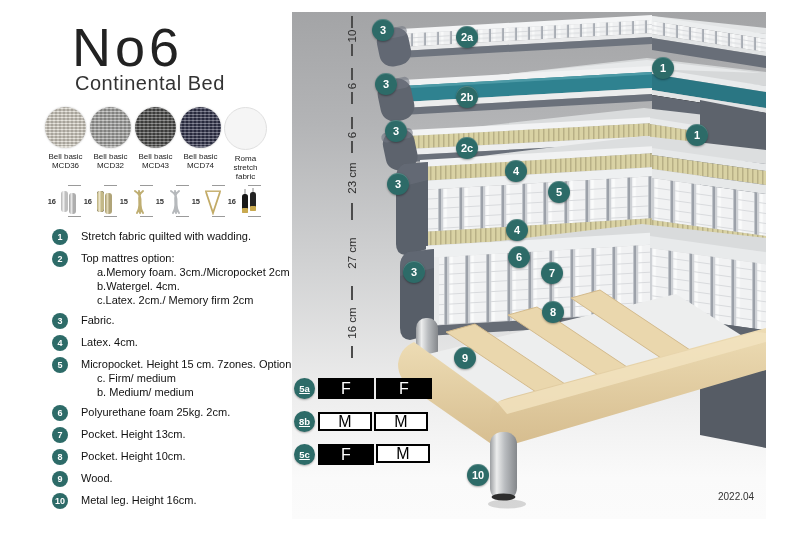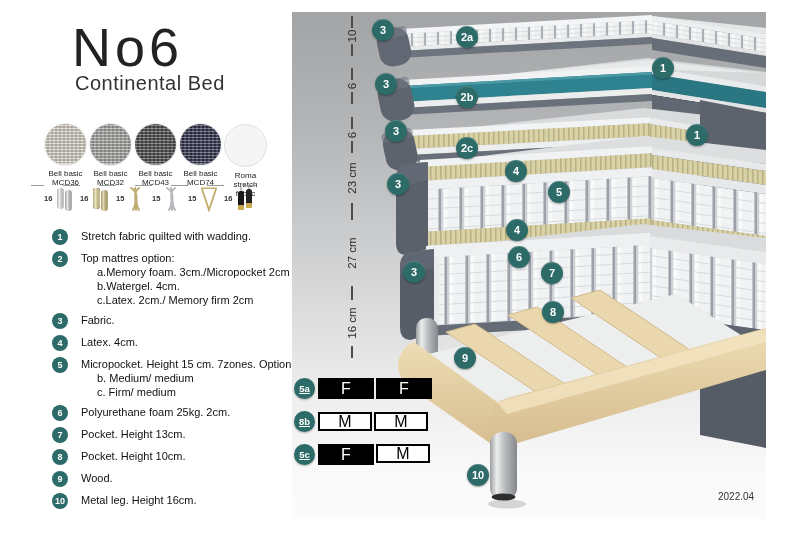"Bell basic" .swatches { top: 124px -> 107px }
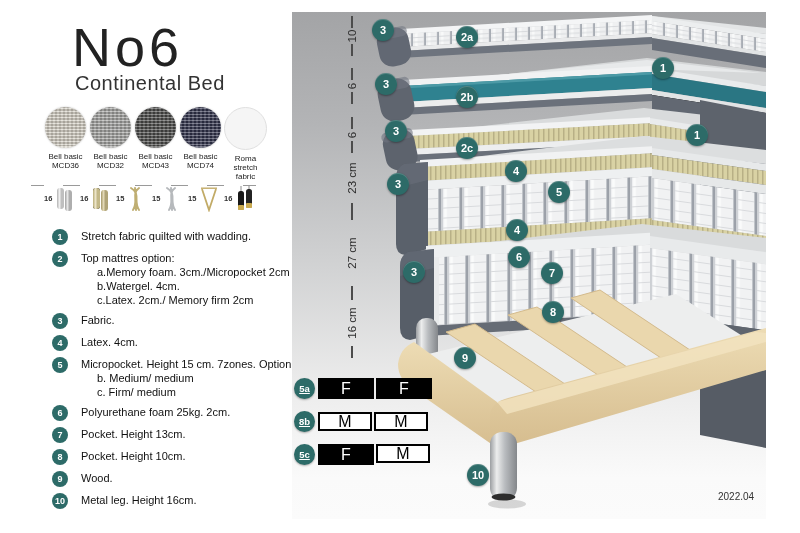"16" .legcell { align-items: flex-start -> flex-end; flex-direction: row -> column }
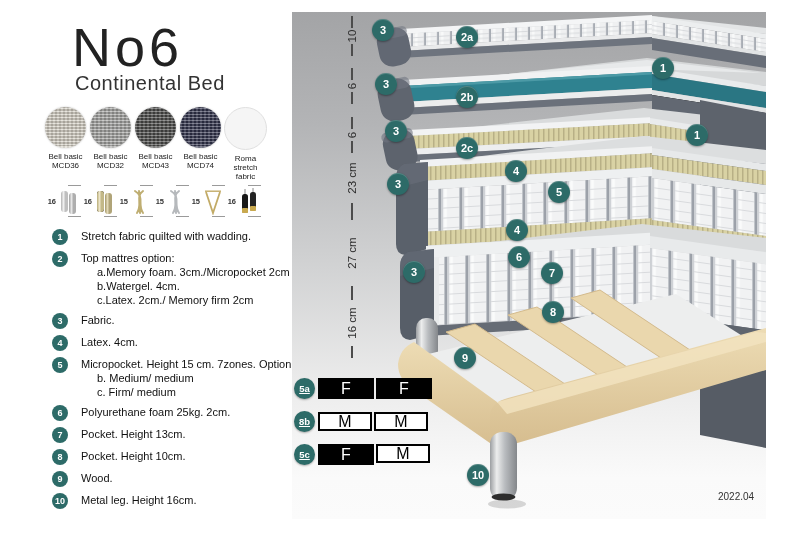"b. Medium/ medium" div.sub { order: before "c. Firm/ medium" -> after "c. Firm/ medium" }
